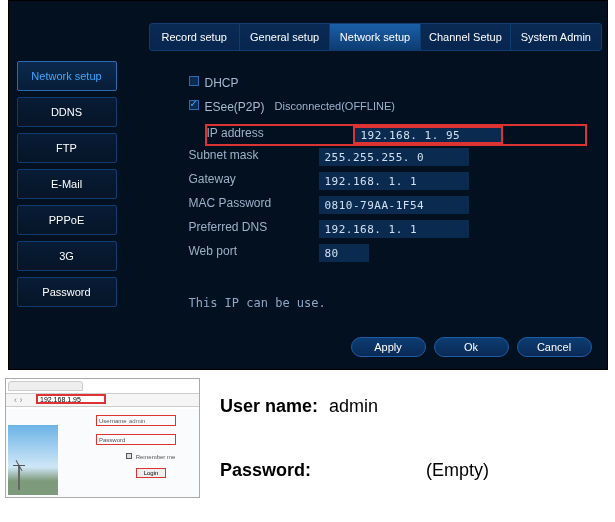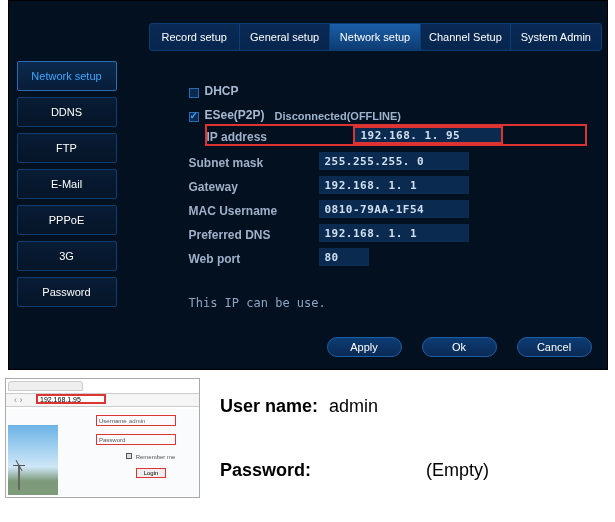"DHCP" .row { align-items: flex-end -> flex-start; font-weight: bold -> none }
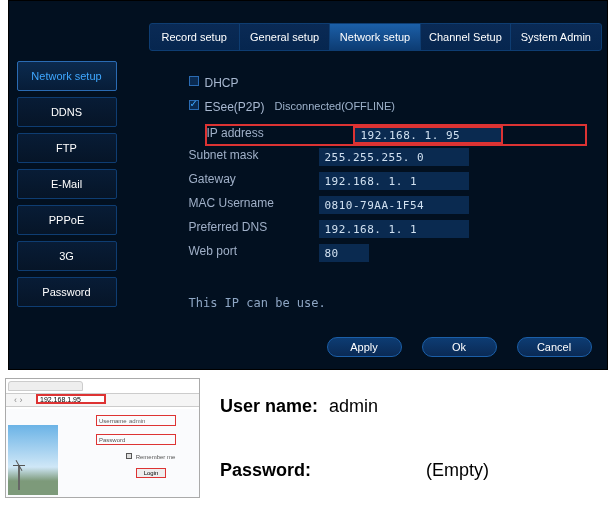"MAC Username" span.label { text: Username -> Password }
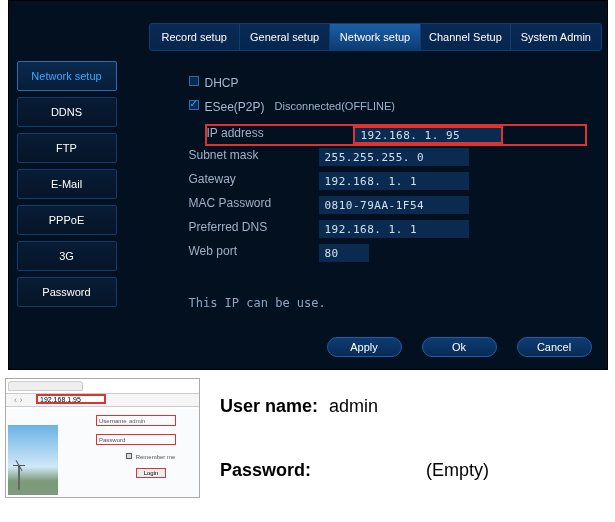"Apply" .bottom-btns { gap: 20px -> 8px }
